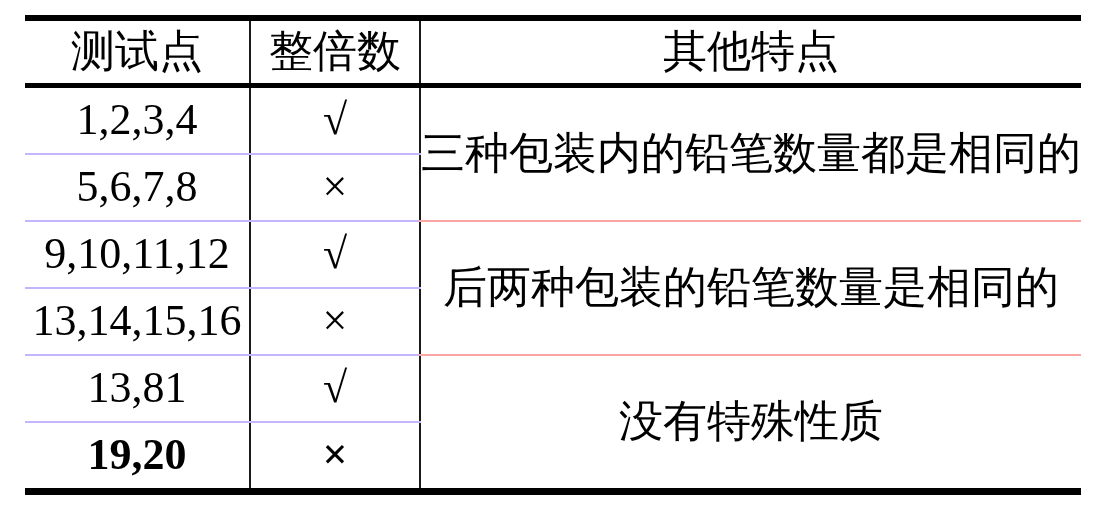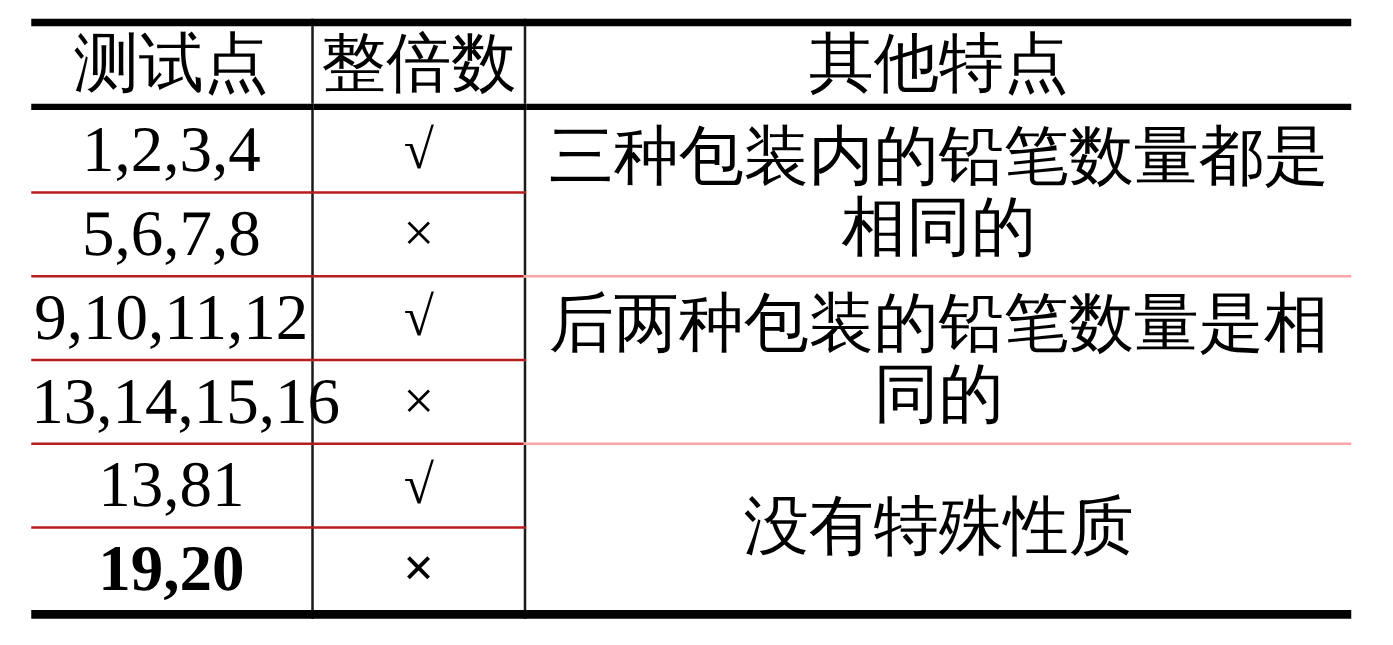"测试点" th, td { font-size: 52px -> 44px }
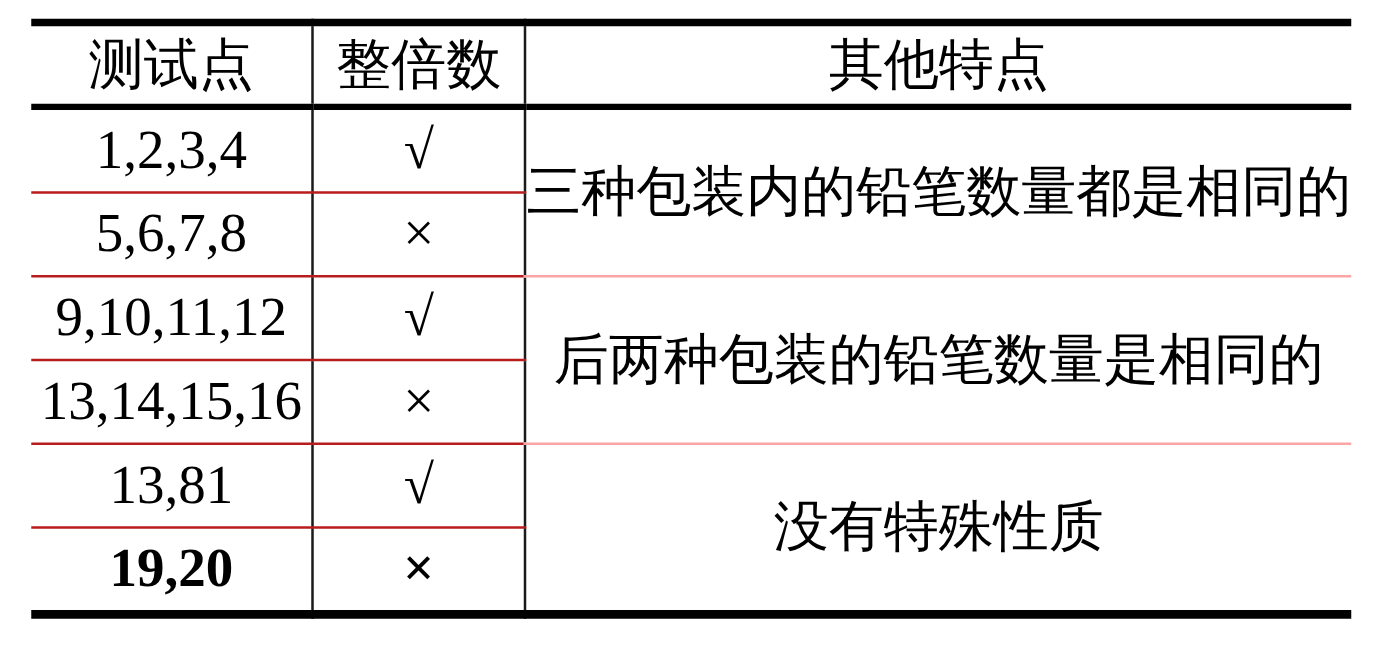"1,2,3,4" td.cell-tests, td.cell-multiple { border-bottom: 2px solid #b91c1c -> 2px solid #c4b5fd }
